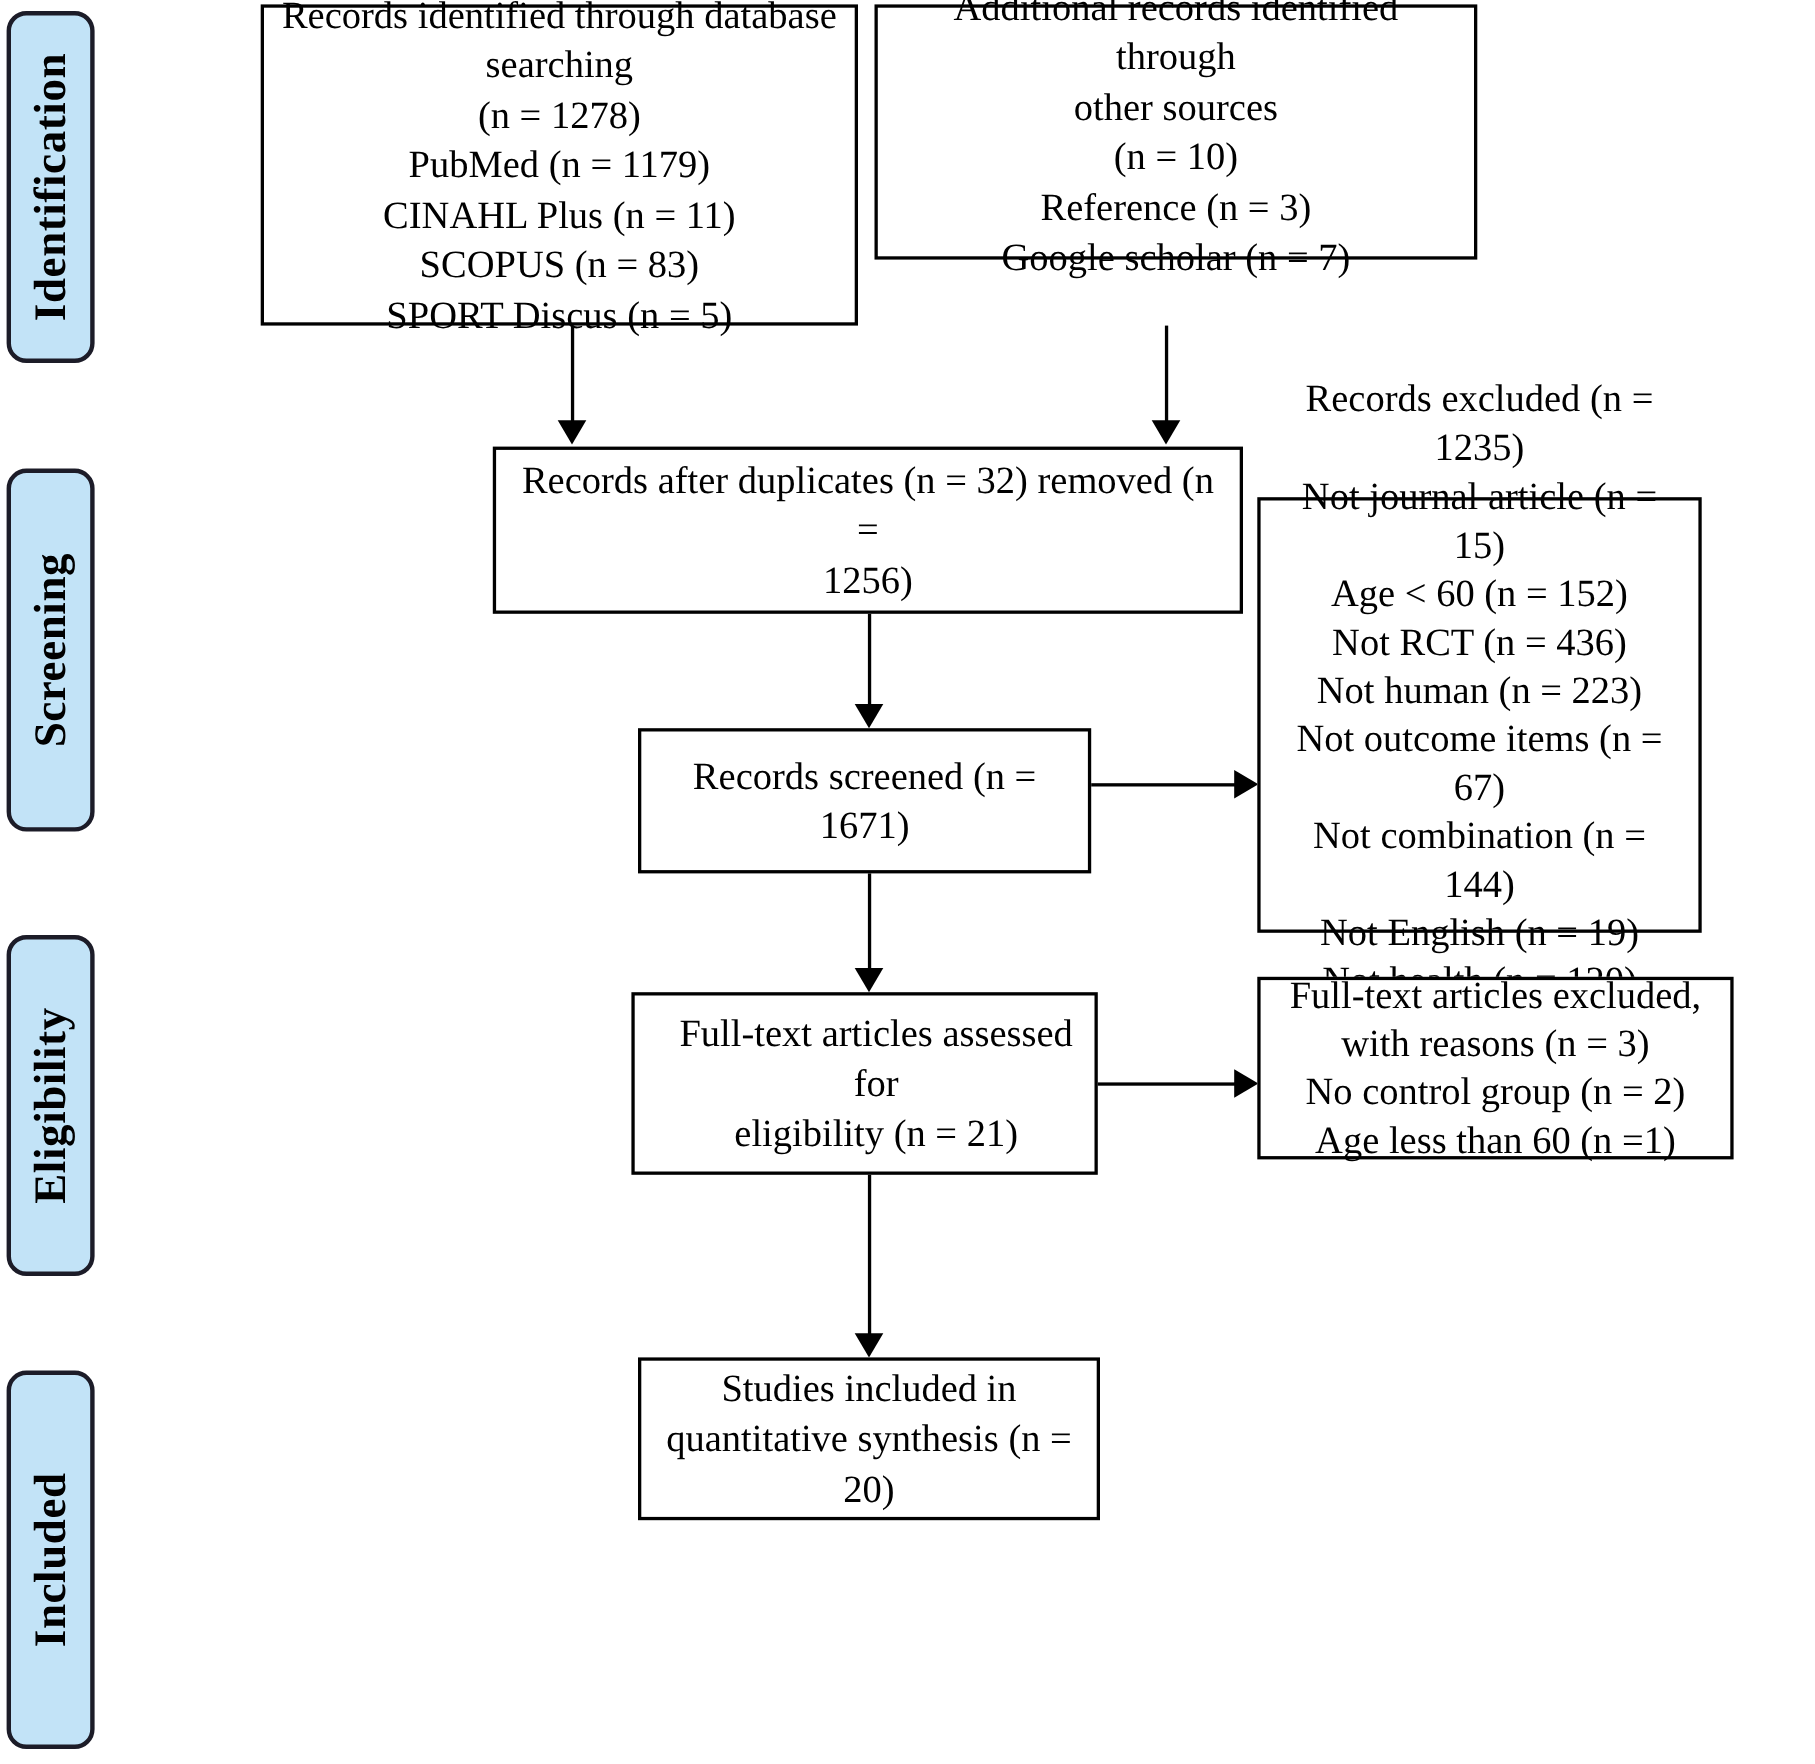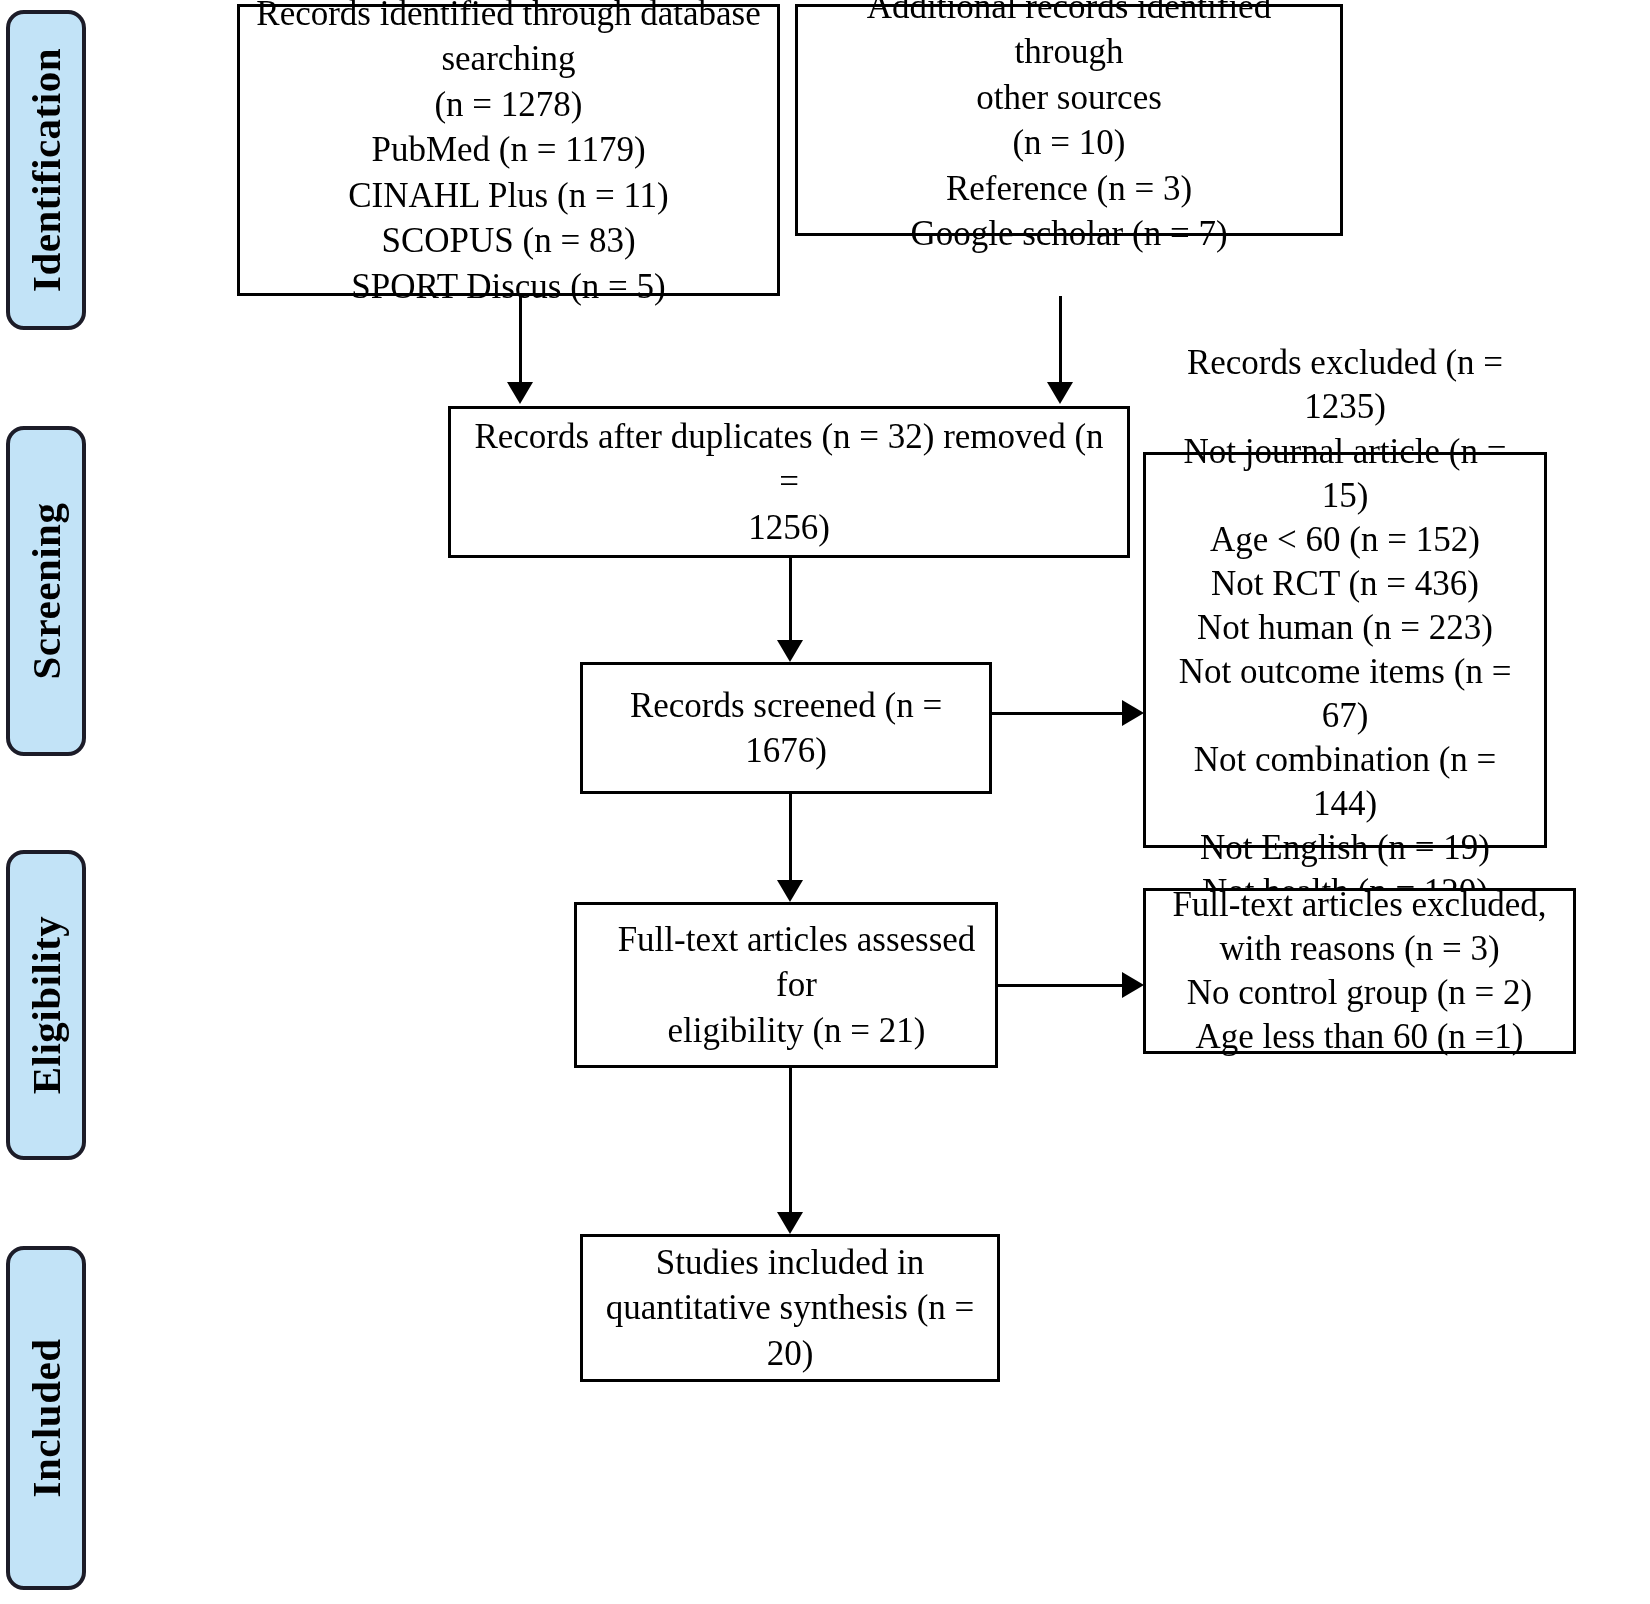"Records screened (n = 1676)" div.box-text { text: 1676 -> 1671 }
